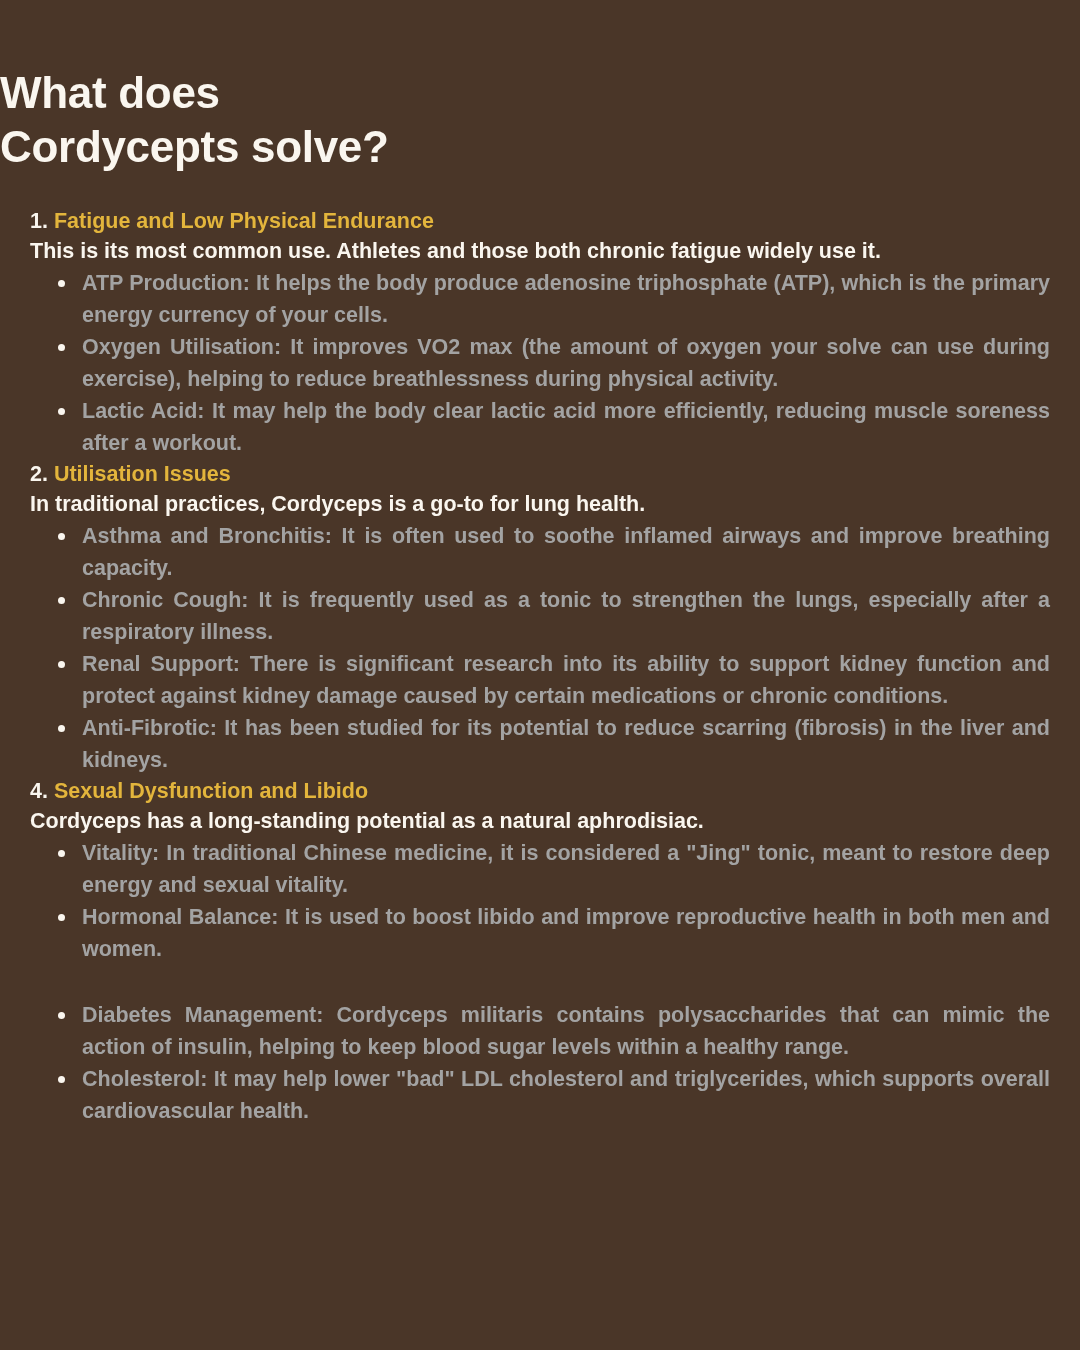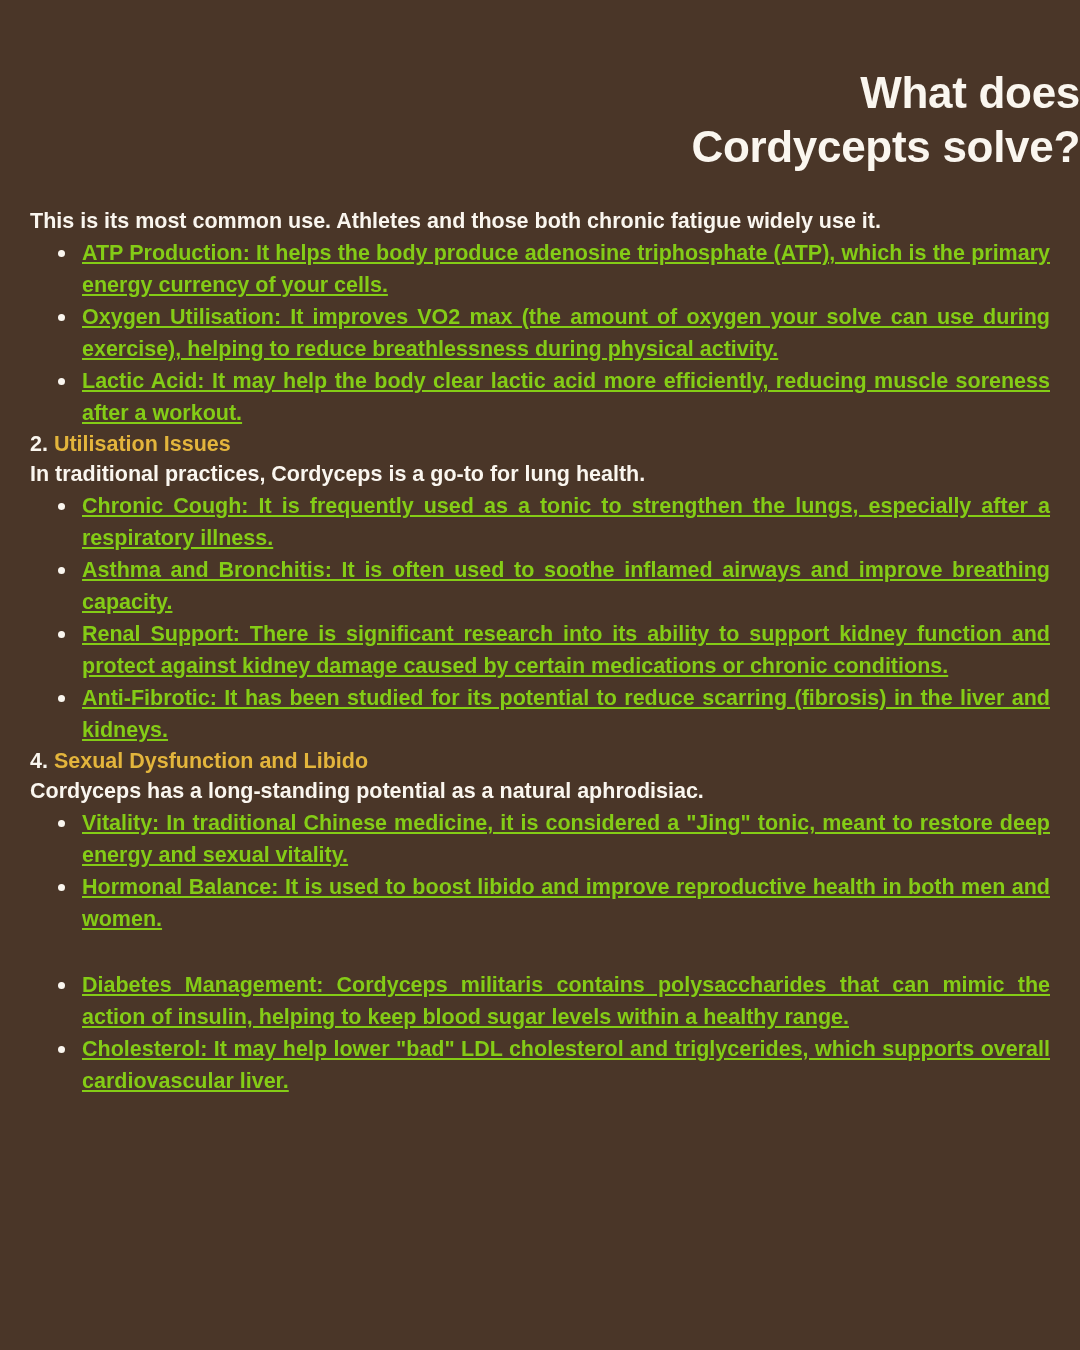"What does" .title-block { text-align: right -> left }
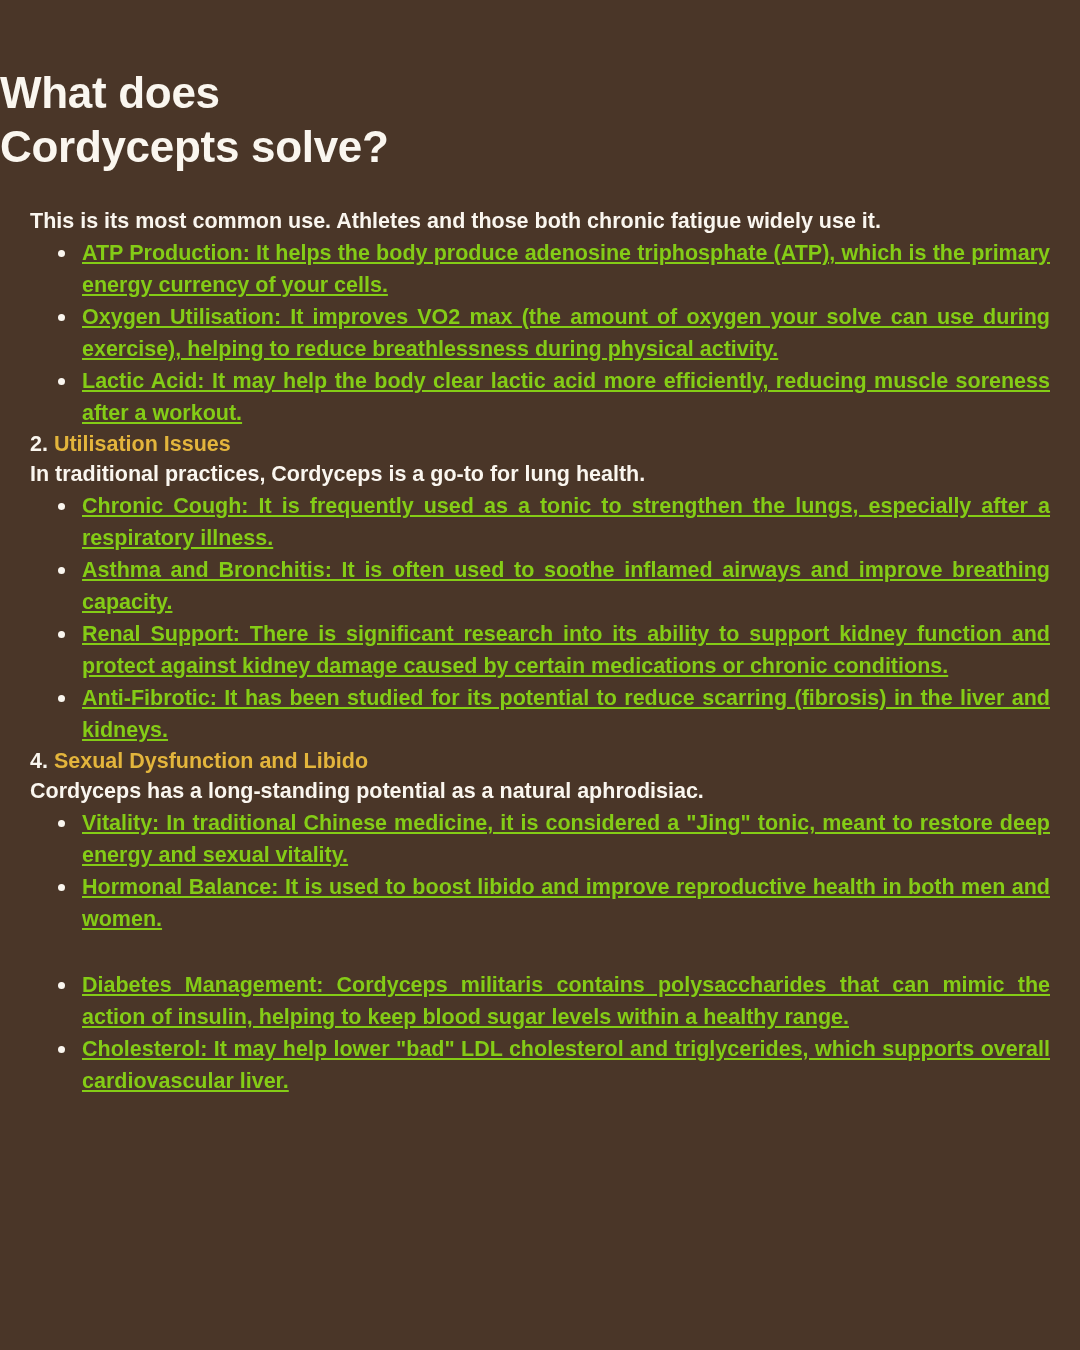"1. Fatigue and Low Physical" p.sec-heading { html: none -> <p> <span>1.</span> <span>Fatigue and Low Physical Endurance</span> </p> }
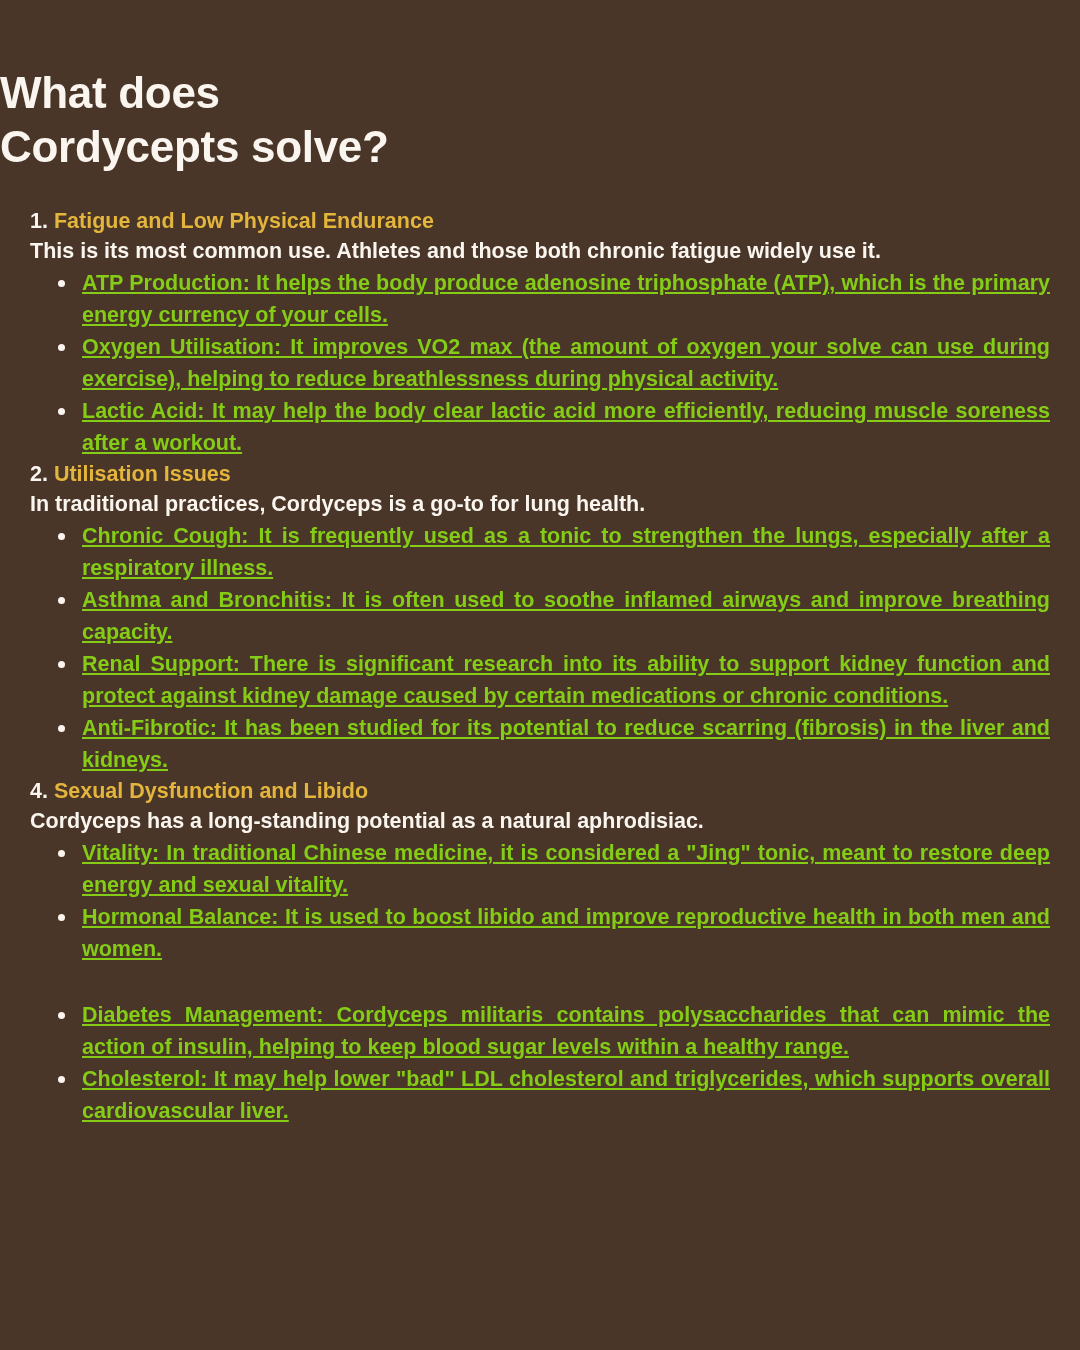"ATP Production: It helps the" ul.bullets li { color: #84cc16 -> #a3a3a3; text-decoration: underline -> none }
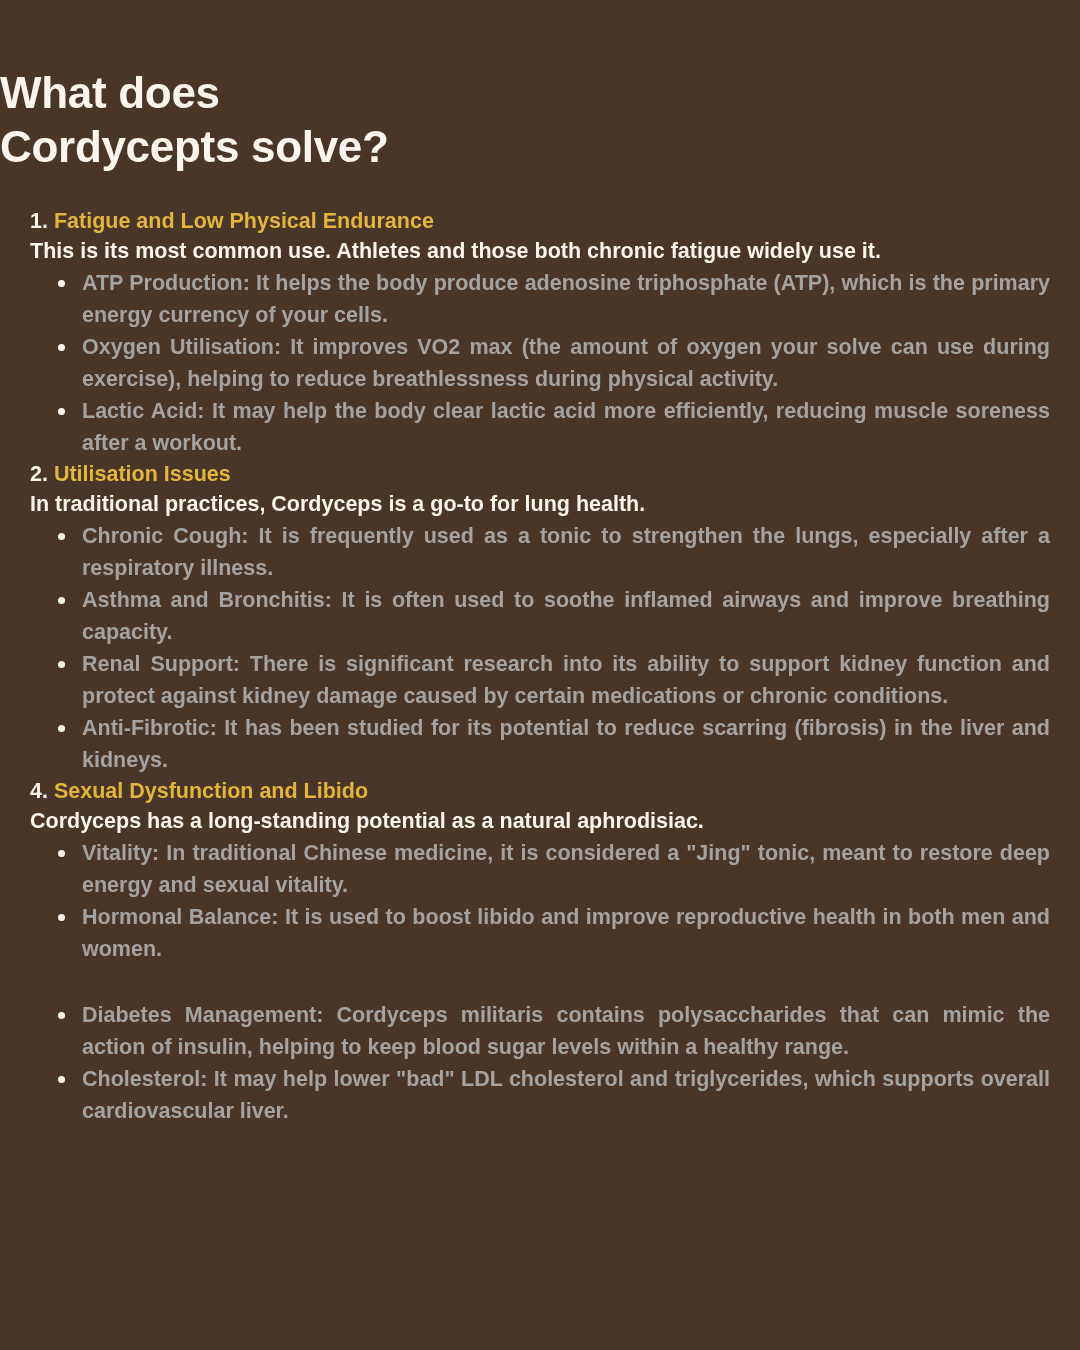"Chronic Cough: It is frequently" li { order: before "Asthma and Bronchitis: It is" -> after "Asthma and Bronchitis: It is" }
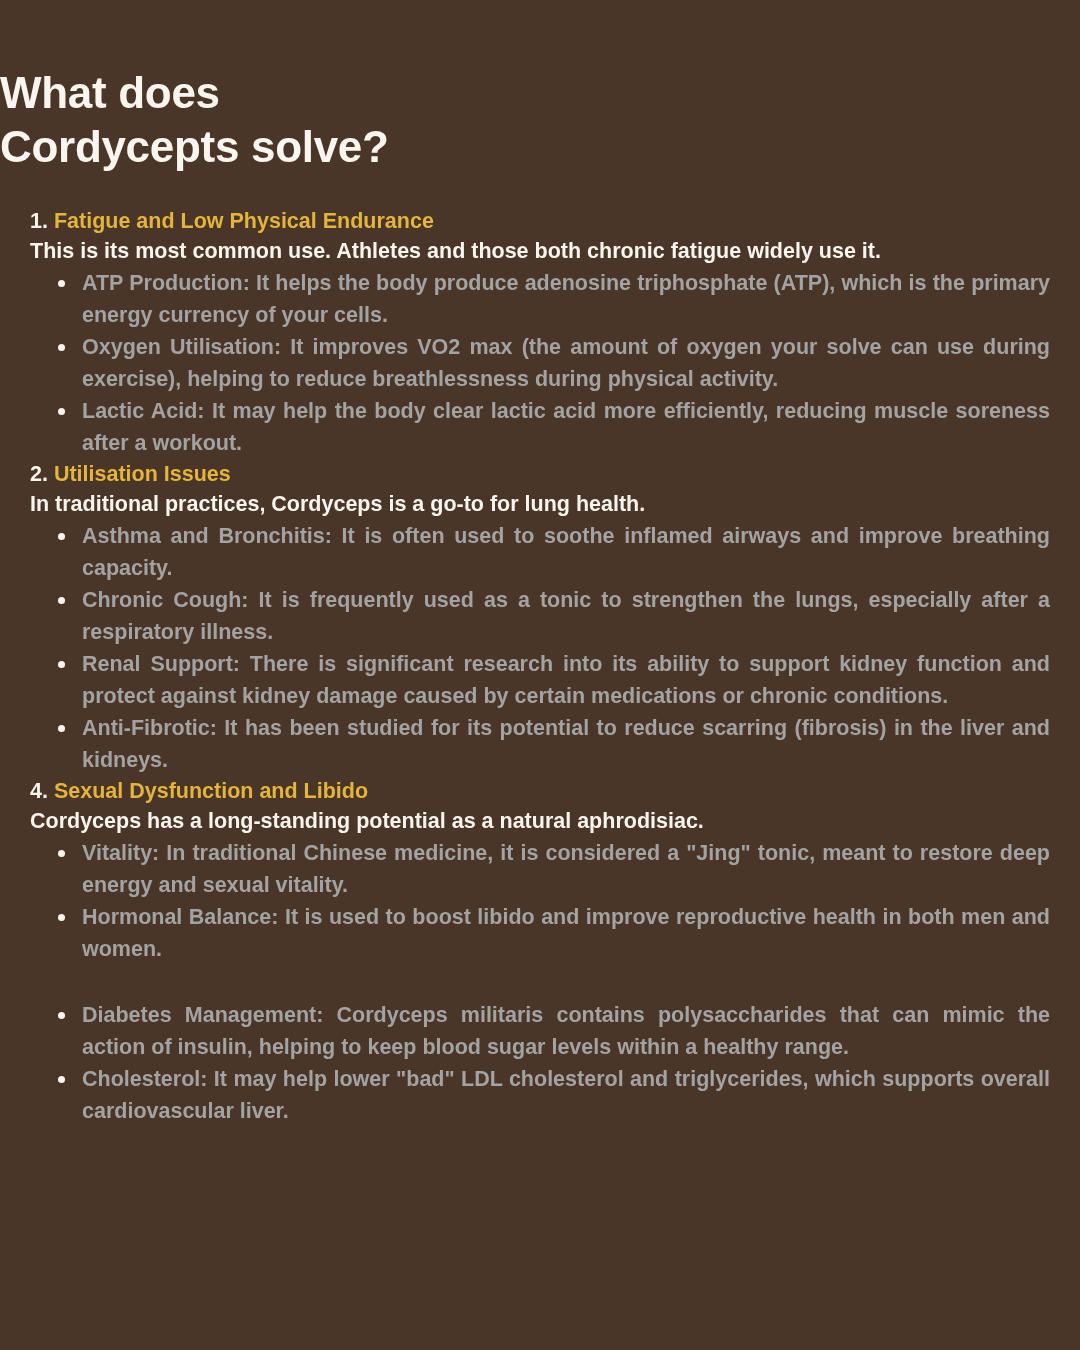"Cholesterol: It may help lower" li { text: liver -> health }
